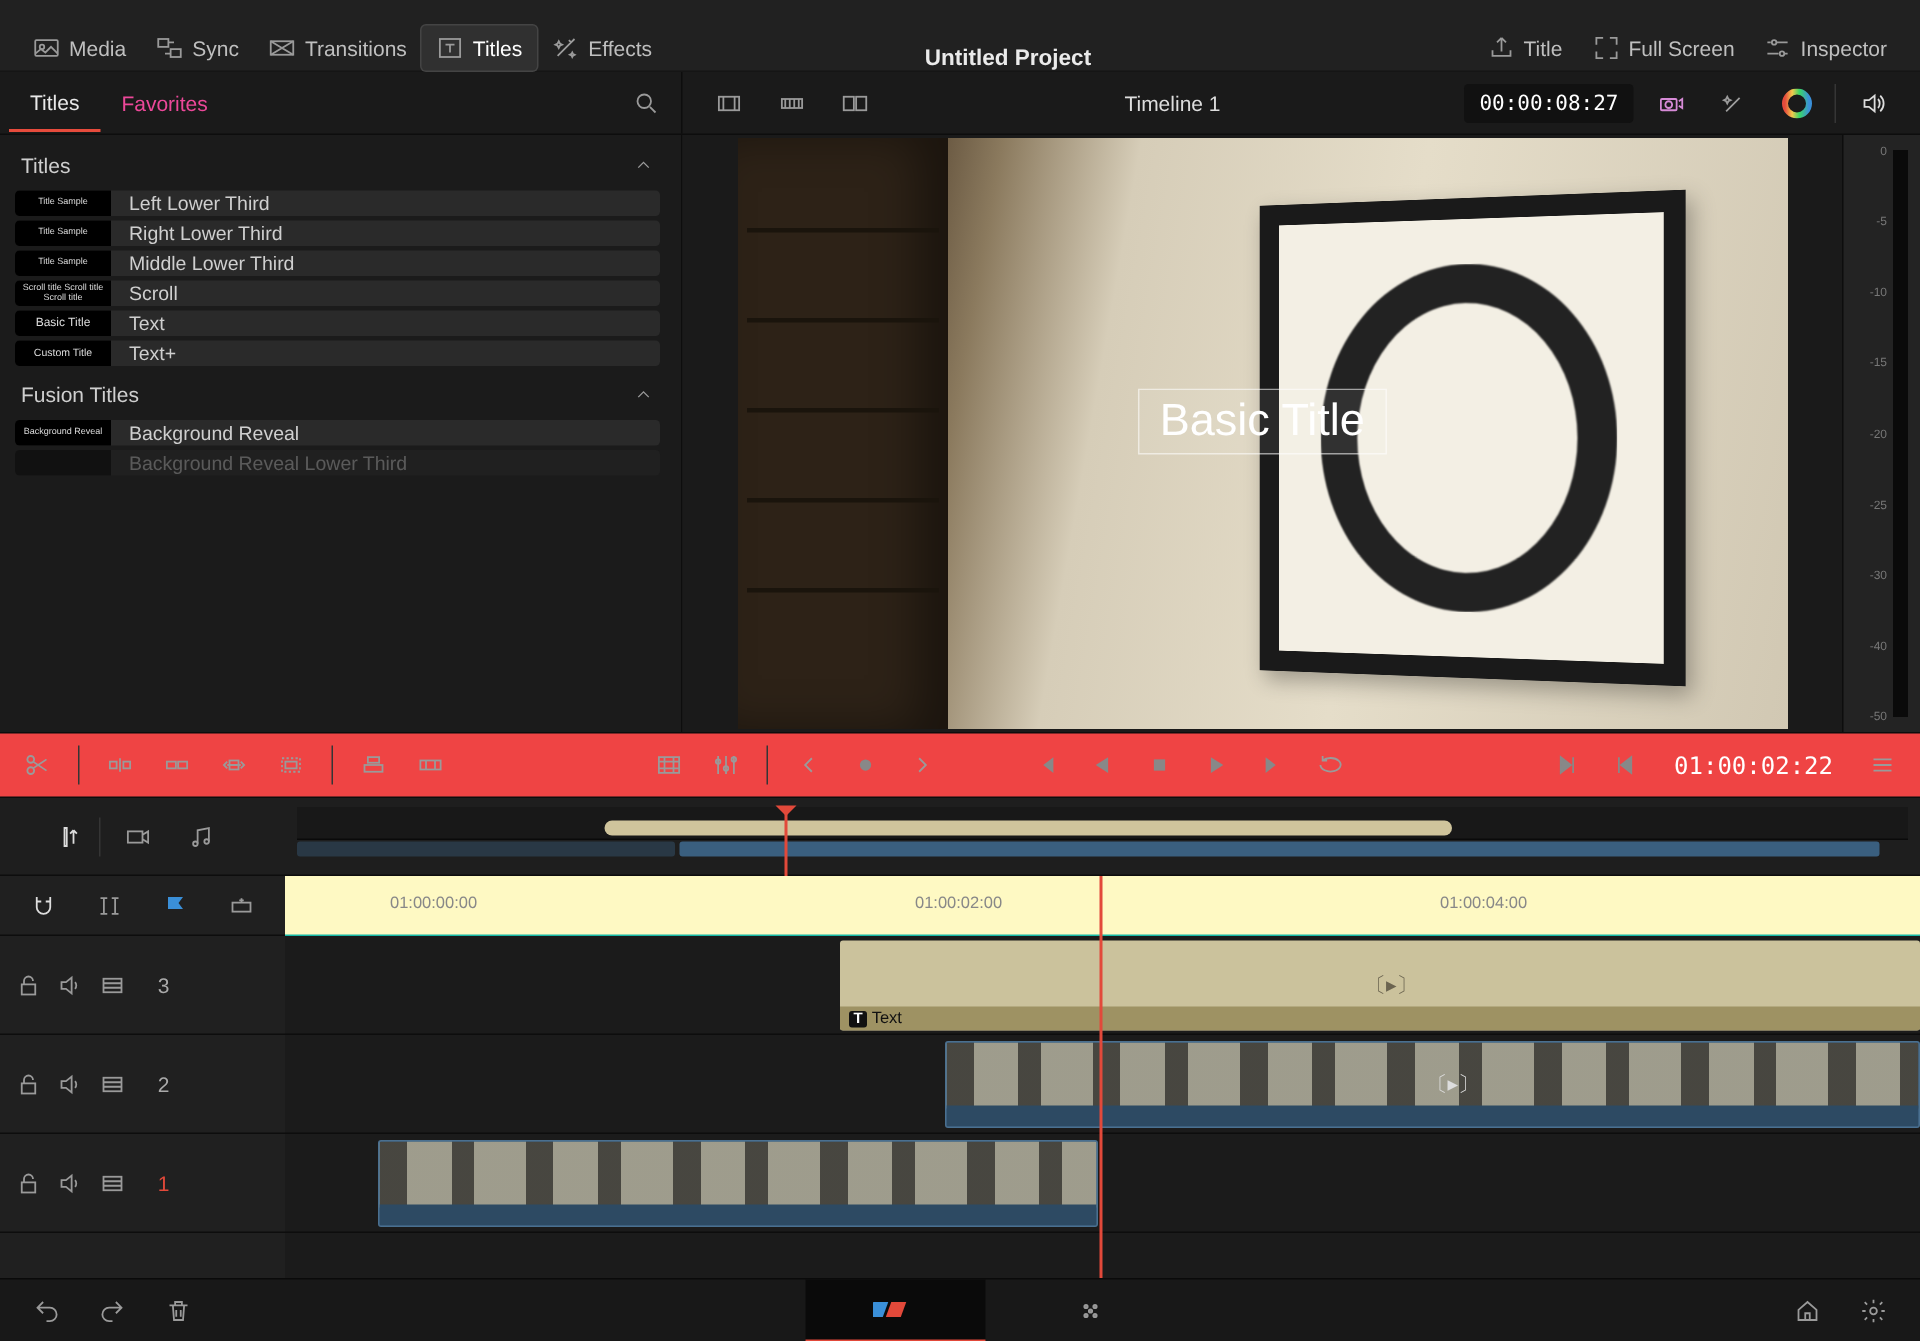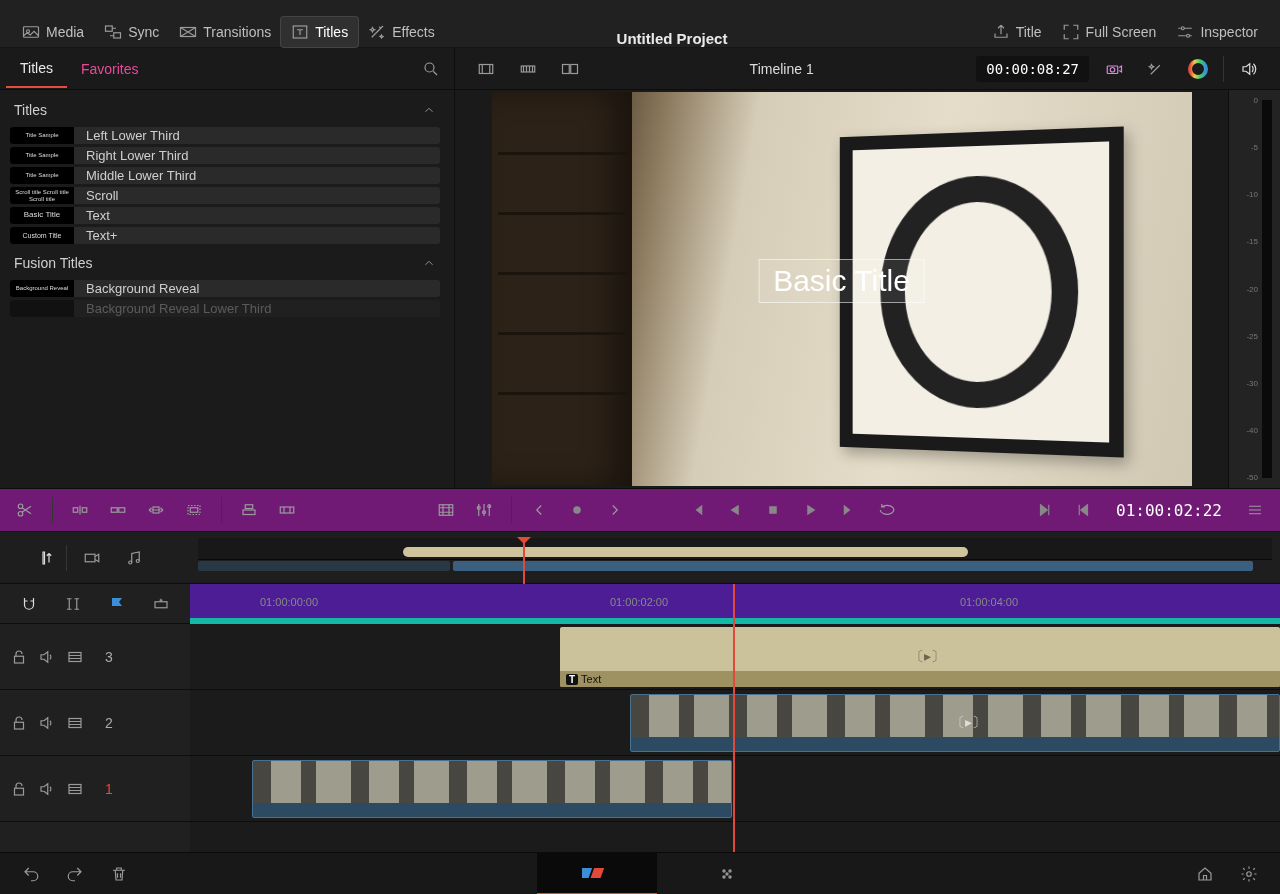"01:00:02:22" .transport-bar { background: #701a75 -> #ef4444 }
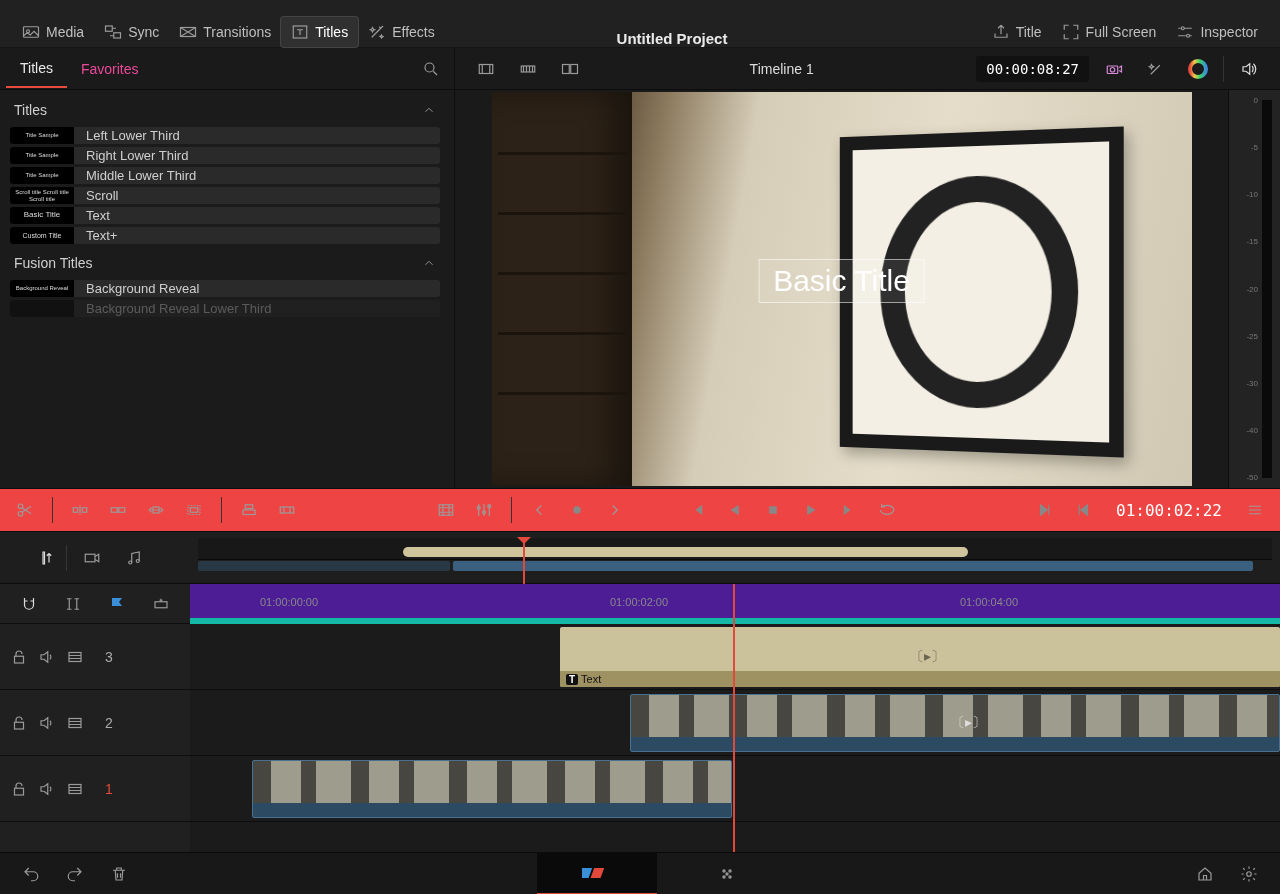"01:00:00:00" .ruler-main { background: #4c1d95 -> #fef9c3; border-bottom: 6px solid #14b8a6 -> 1px solid #14b8a6 }
